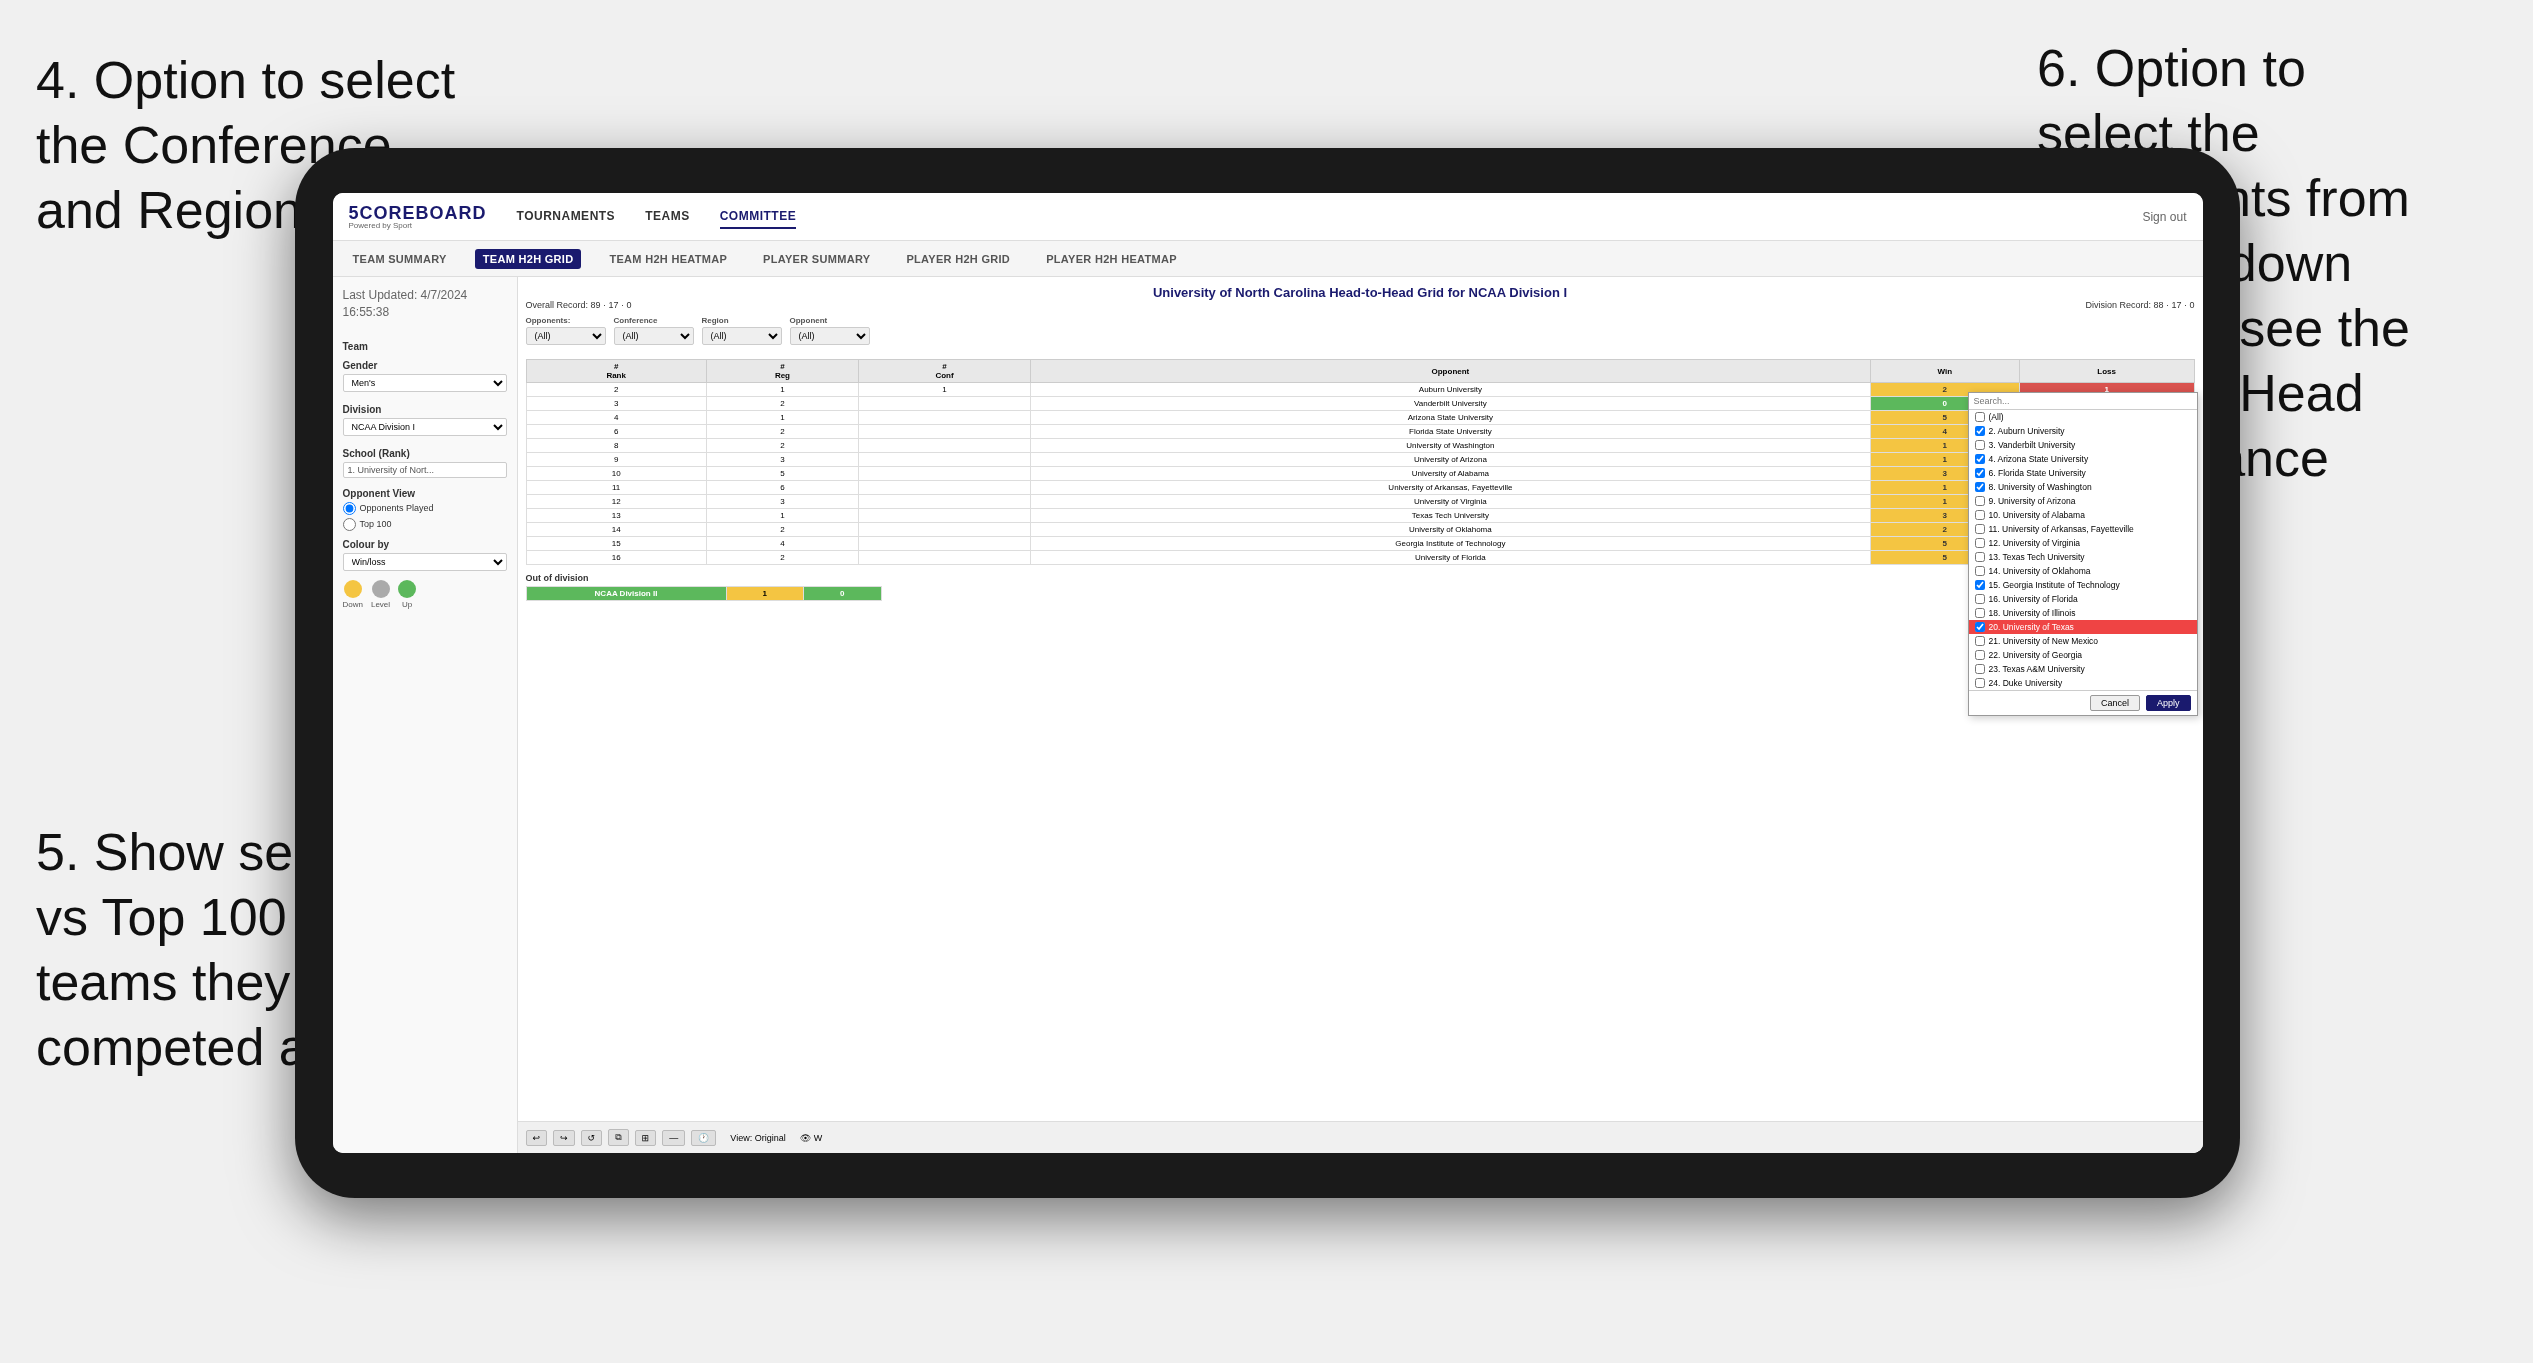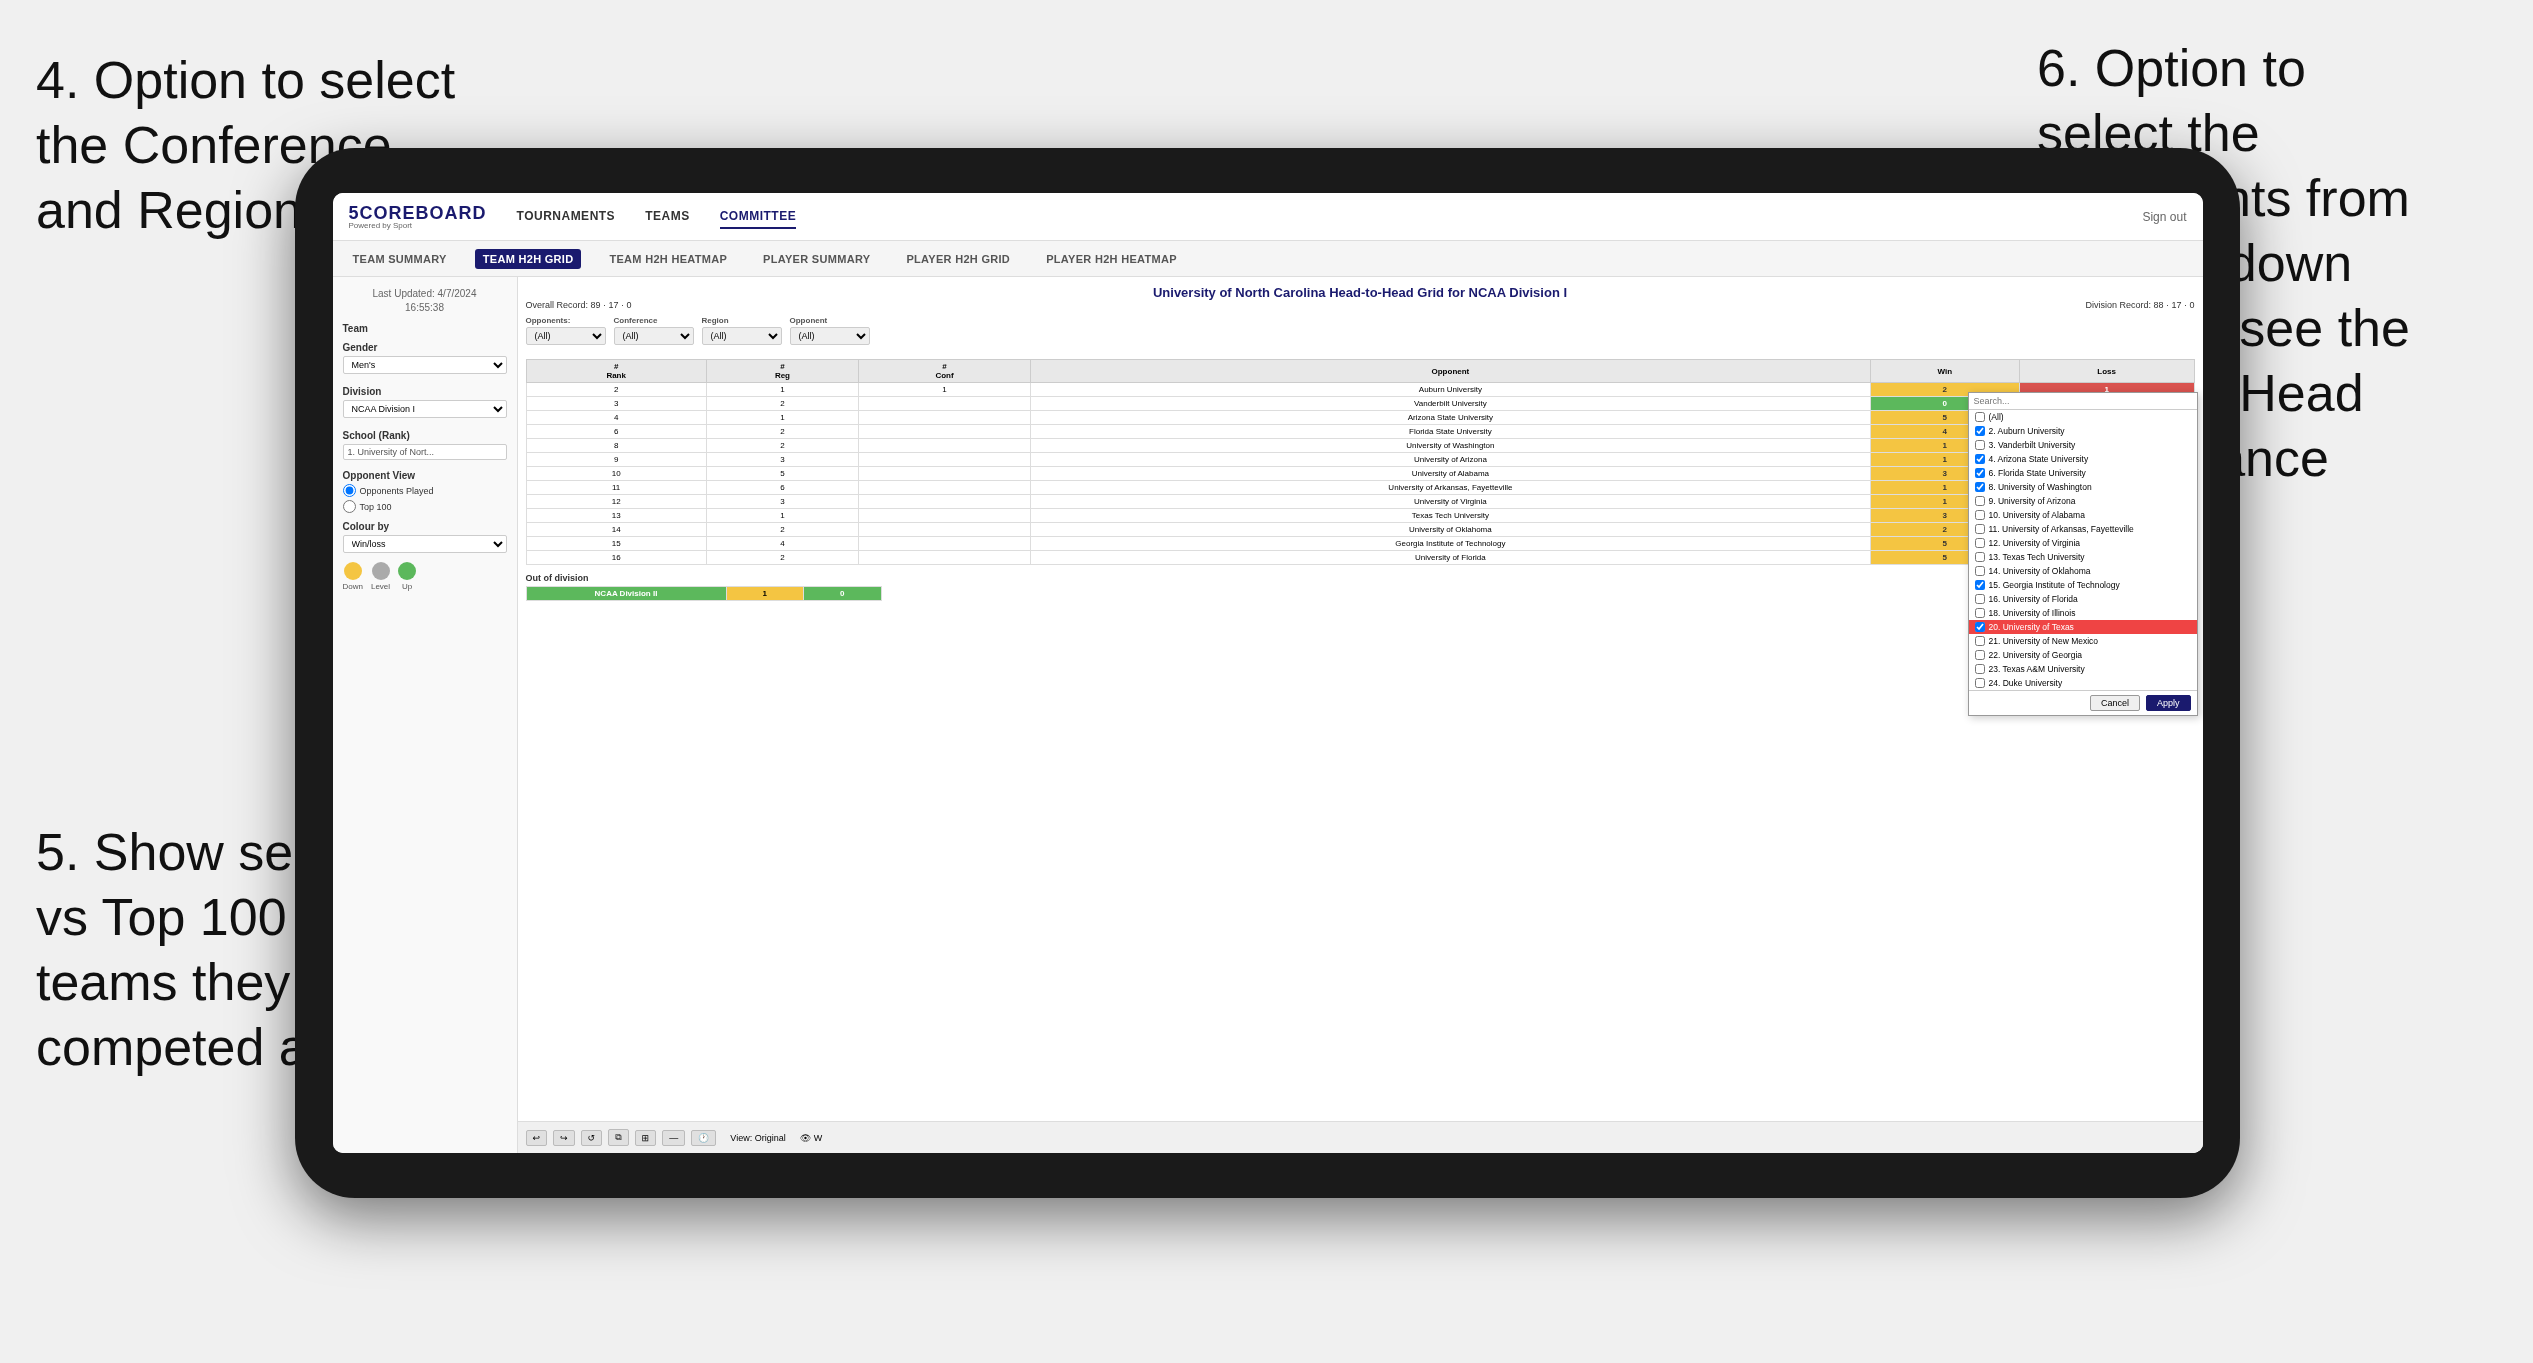"Last Updated: 4/7/2024" .sidebar-meta { font-size: 10px -> 12px; margin-bottom: 8px -> 20px; text-align: center -> none }
